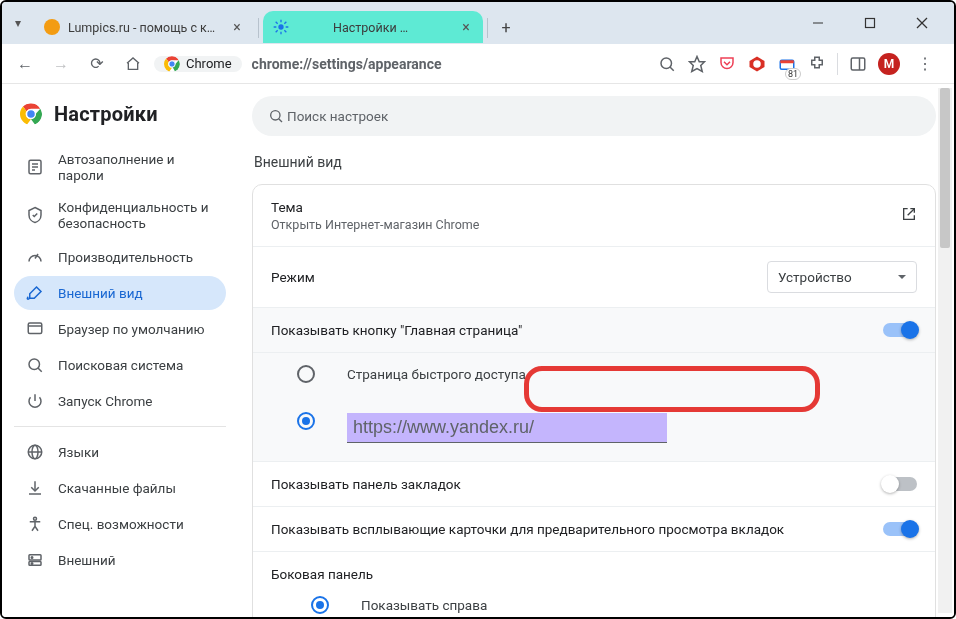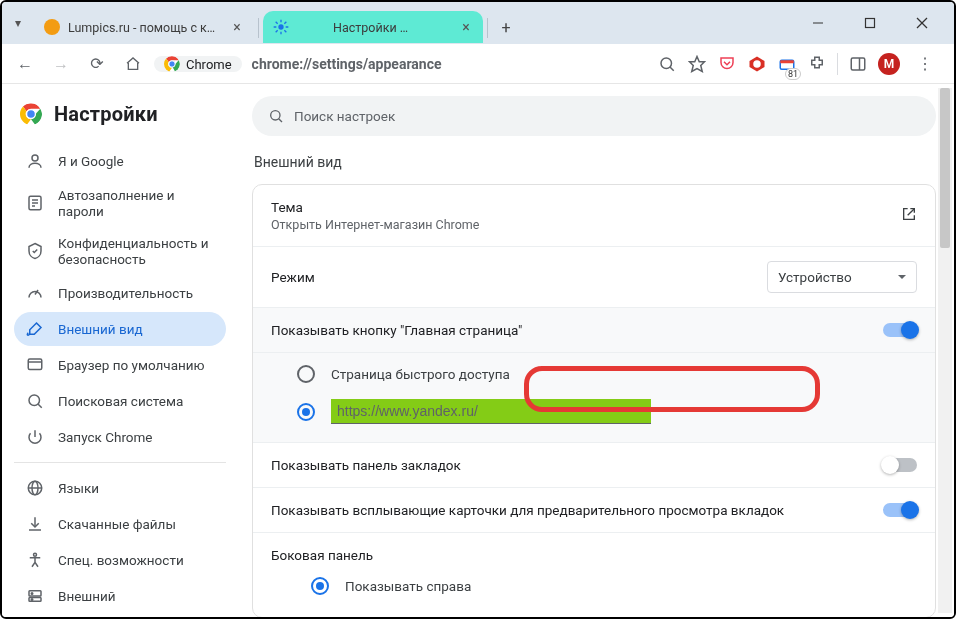"Chrome" .chrome-chip { align-items: flex-end -> center }
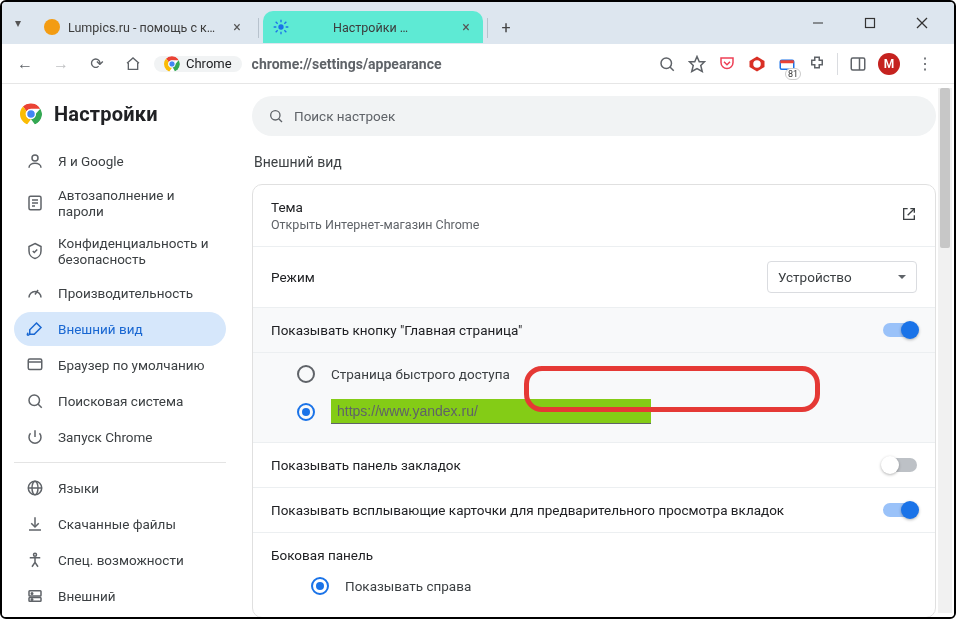"Поиск настроек" .searchbar { gap: 10px -> 3px }
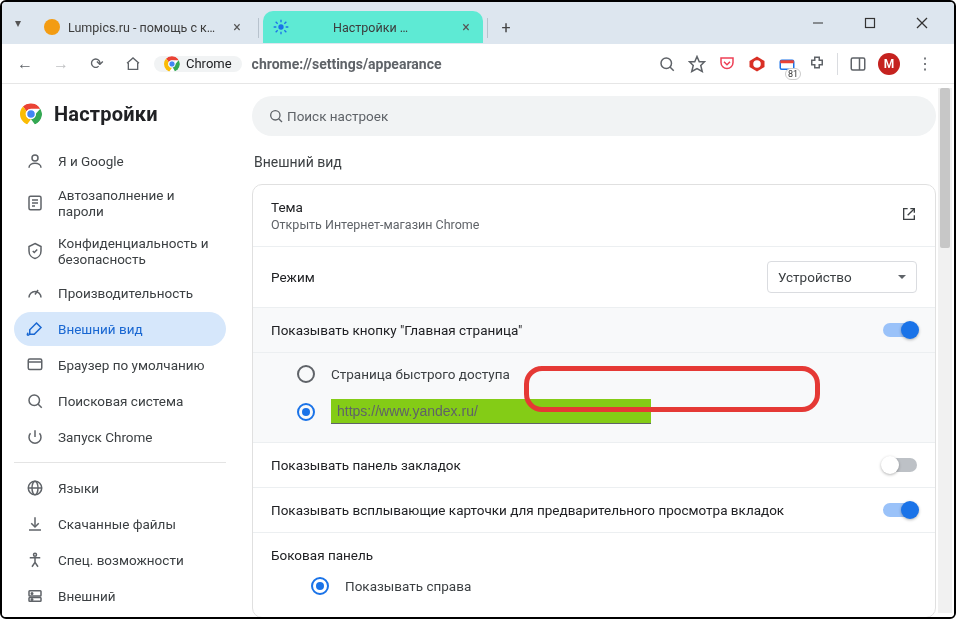"Я и Google" div.navitem { html: <div> <span> <svg> <circle></circle> <path></path> </svg> </span> <span>Я и Google</span> </div> -> none }
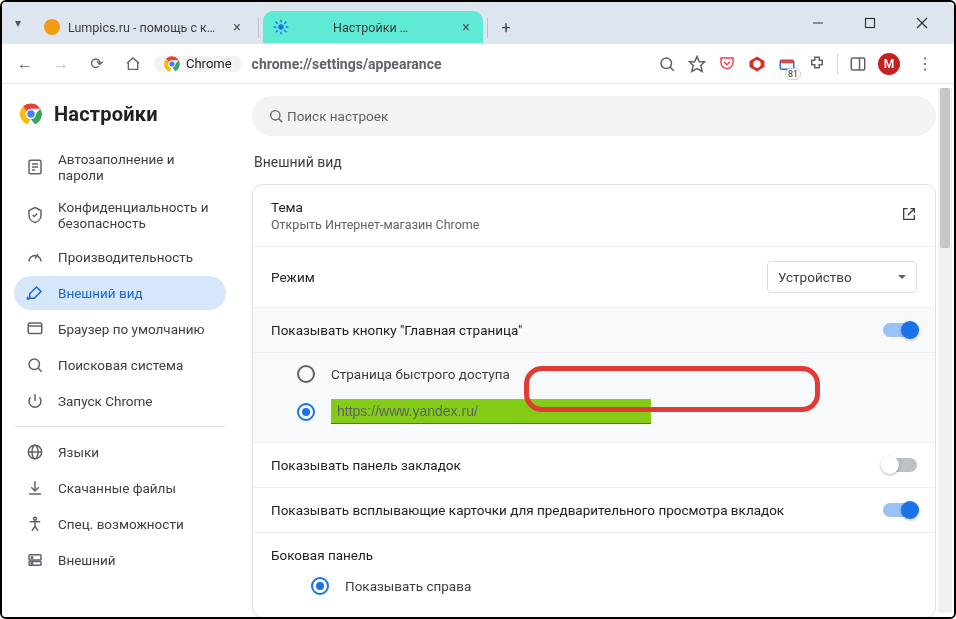"Страница быстрого доступа" .radio-row { gap: 16px -> 32px }
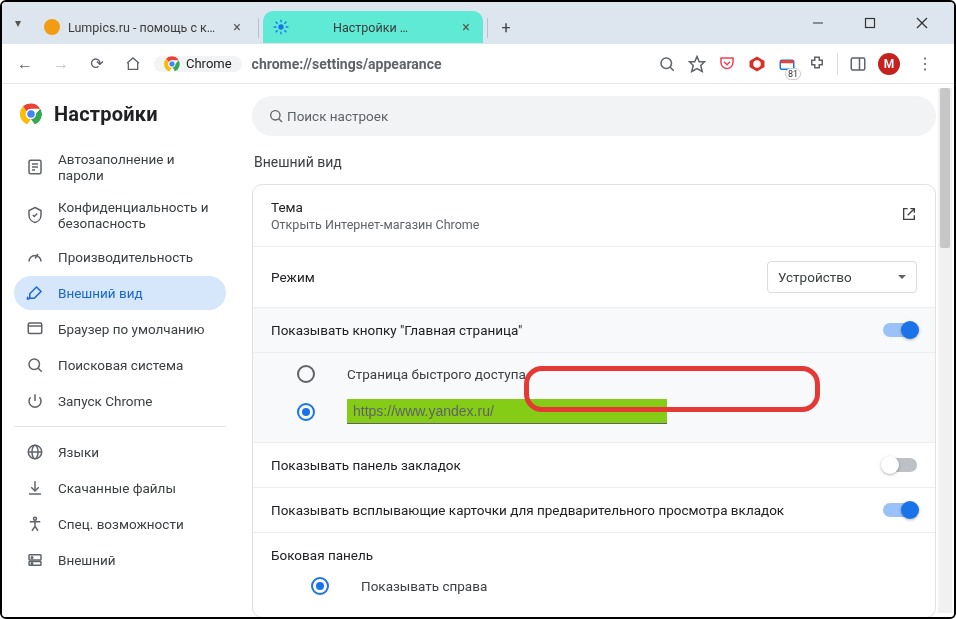"https://www.yandex.ru/" .url-input { background: #84cc16 -> #c4b5fd; font-size: 14px -> 18px; margin-top: none -> 14px }
